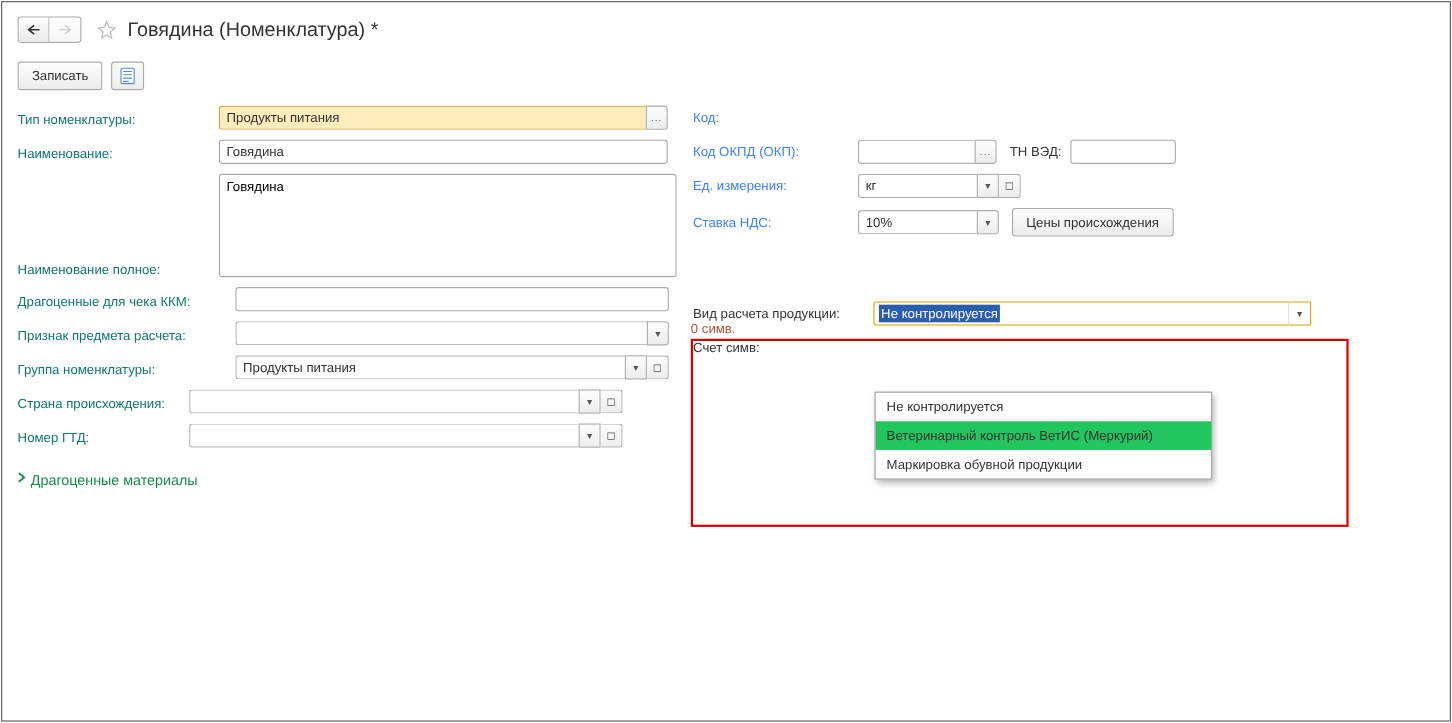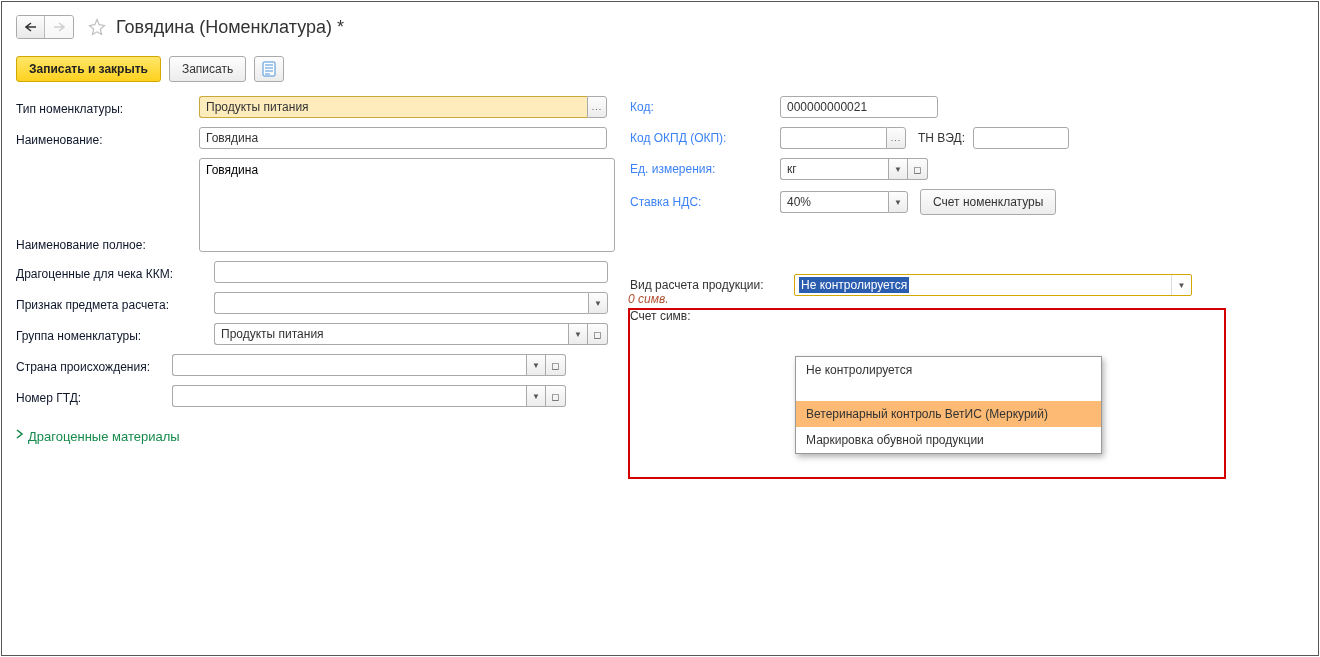"Записать и закрыть" div.btn { html: <div>Записать и закрыть</div> -> none }
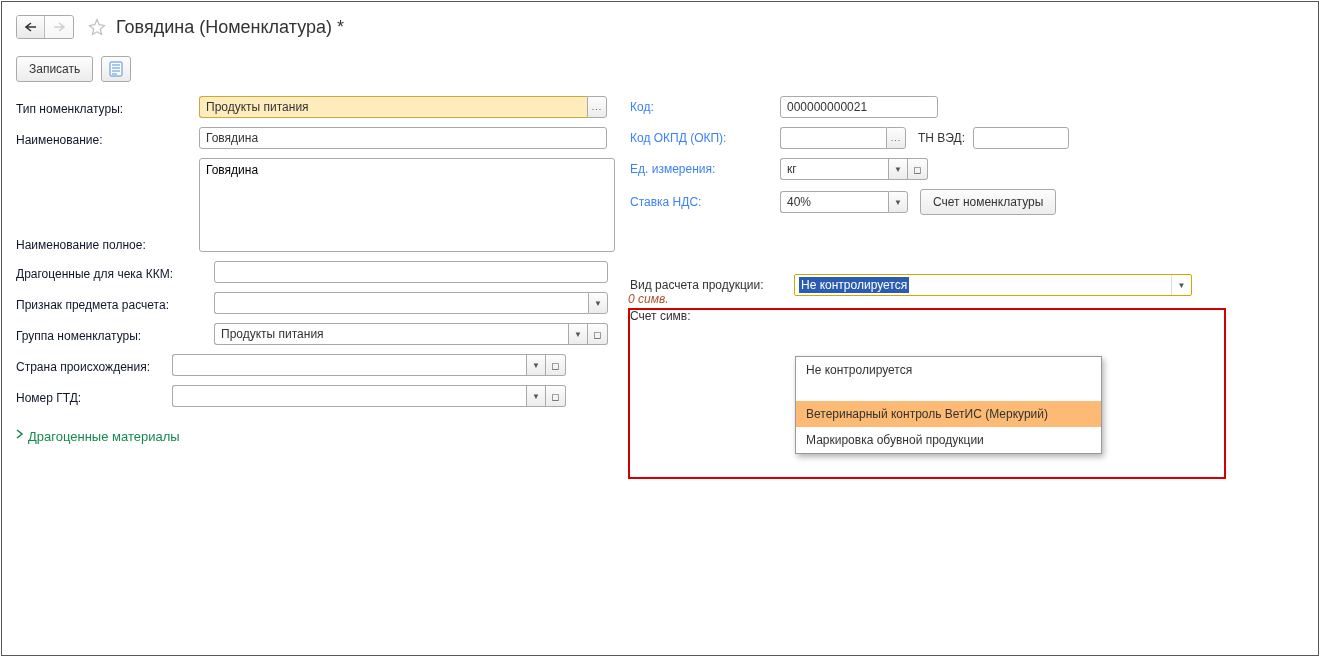"Тип номенклатуры:" .label { color: #0f172a -> #0f766e }
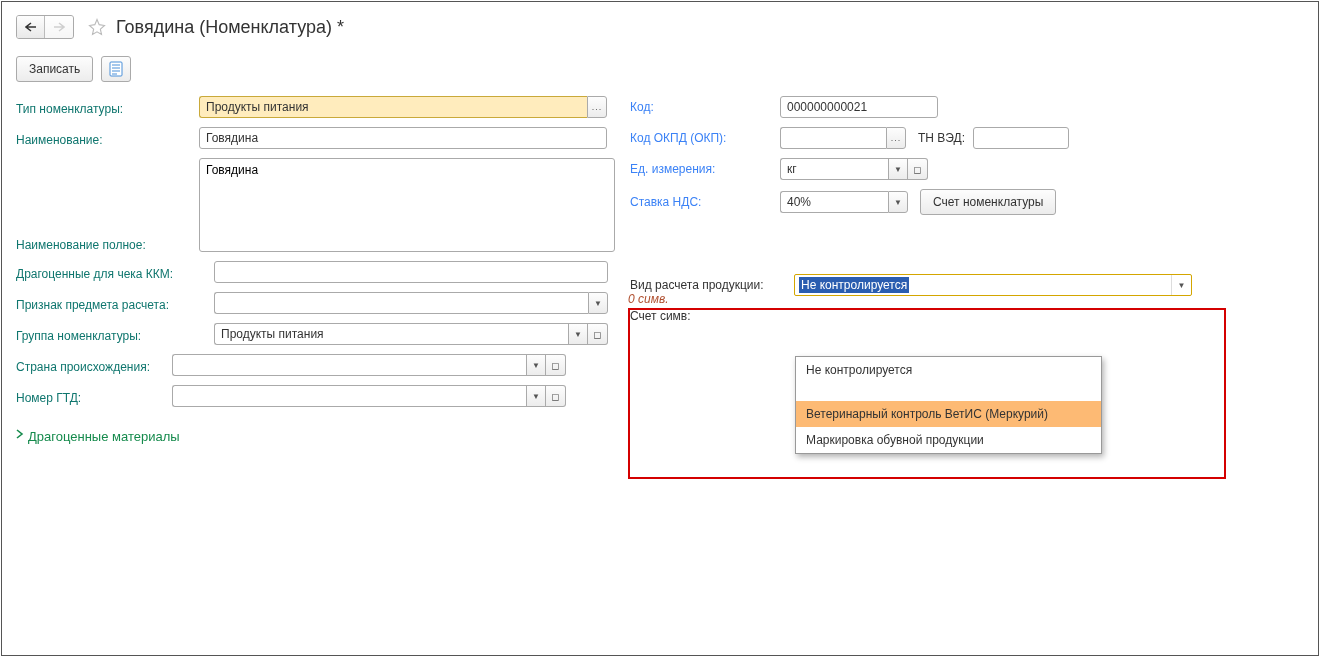"000000000021" div.field { html: <div>000000000021</div> -> none }
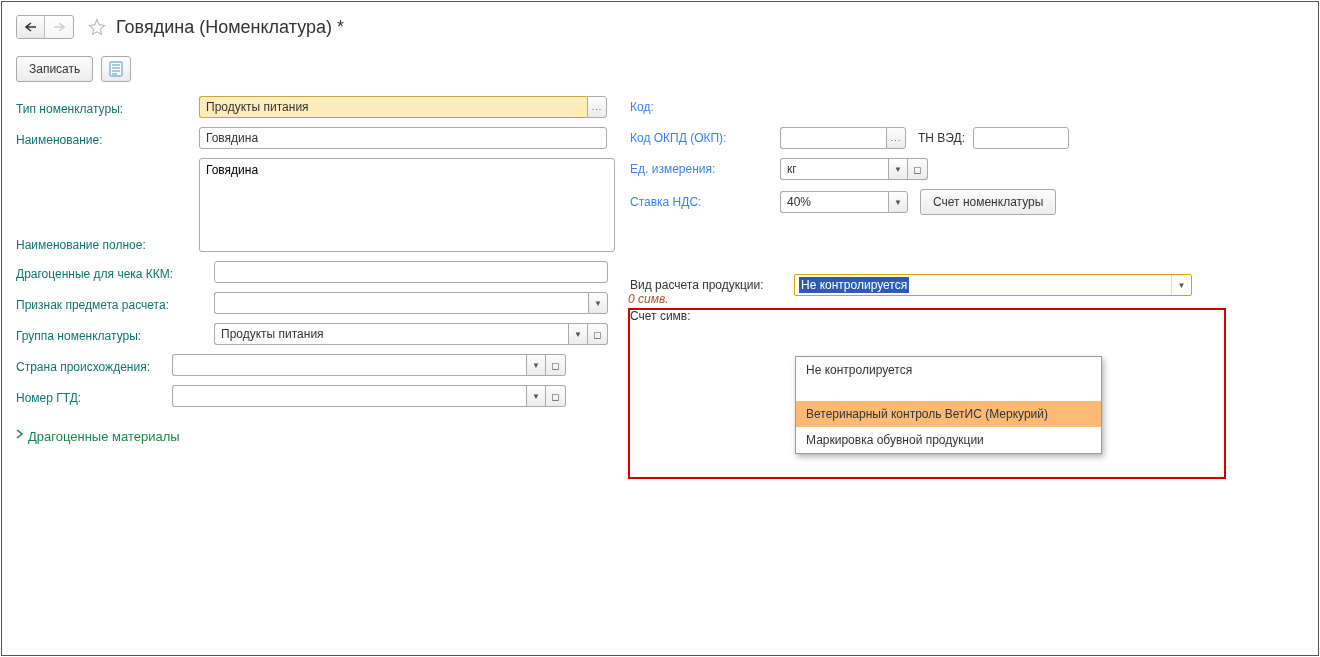"40%" div.field { text: 40% -> 10% }
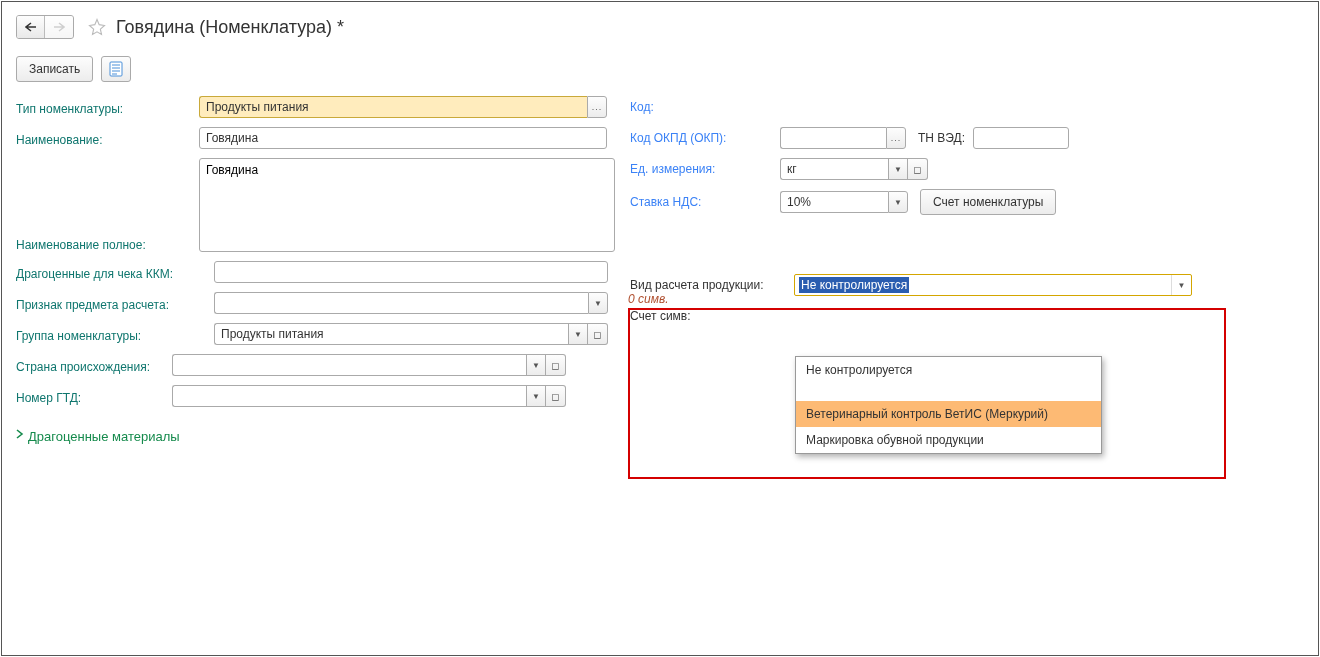"Счет номенклатуры" div.btn { text: Счет номенклатуры -> Цены происхождения }
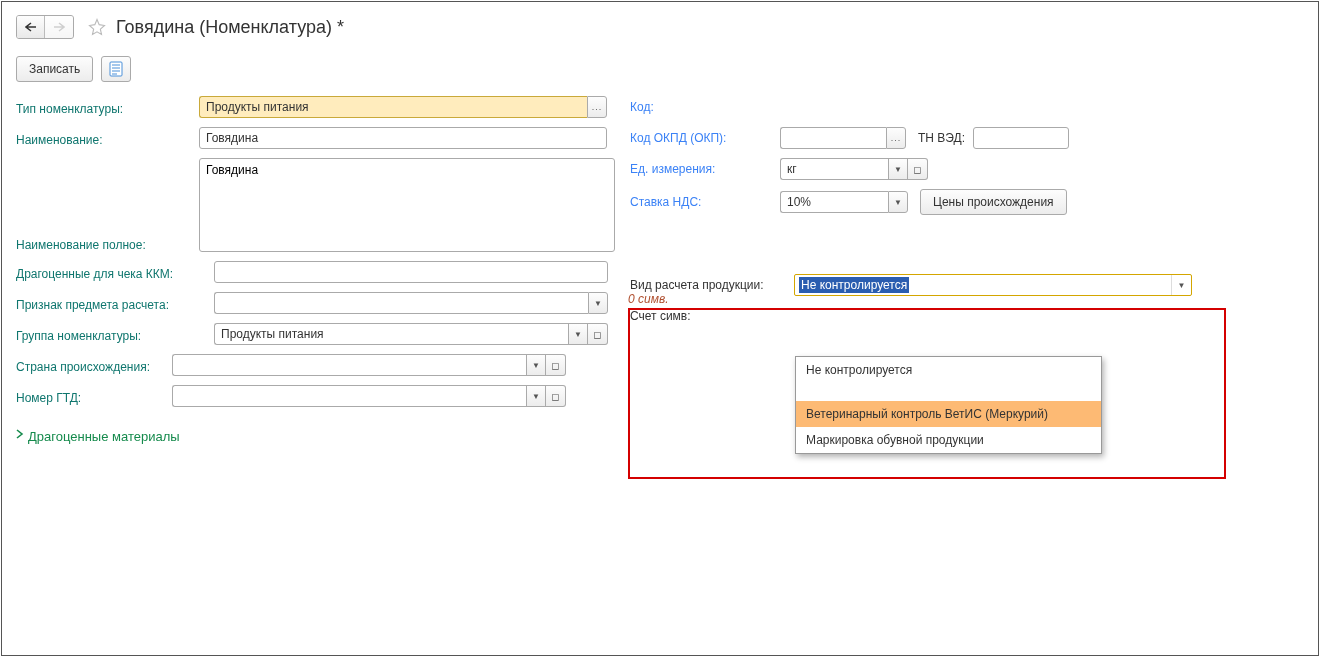"0 симв." .char-count { font-style: italic -> none }
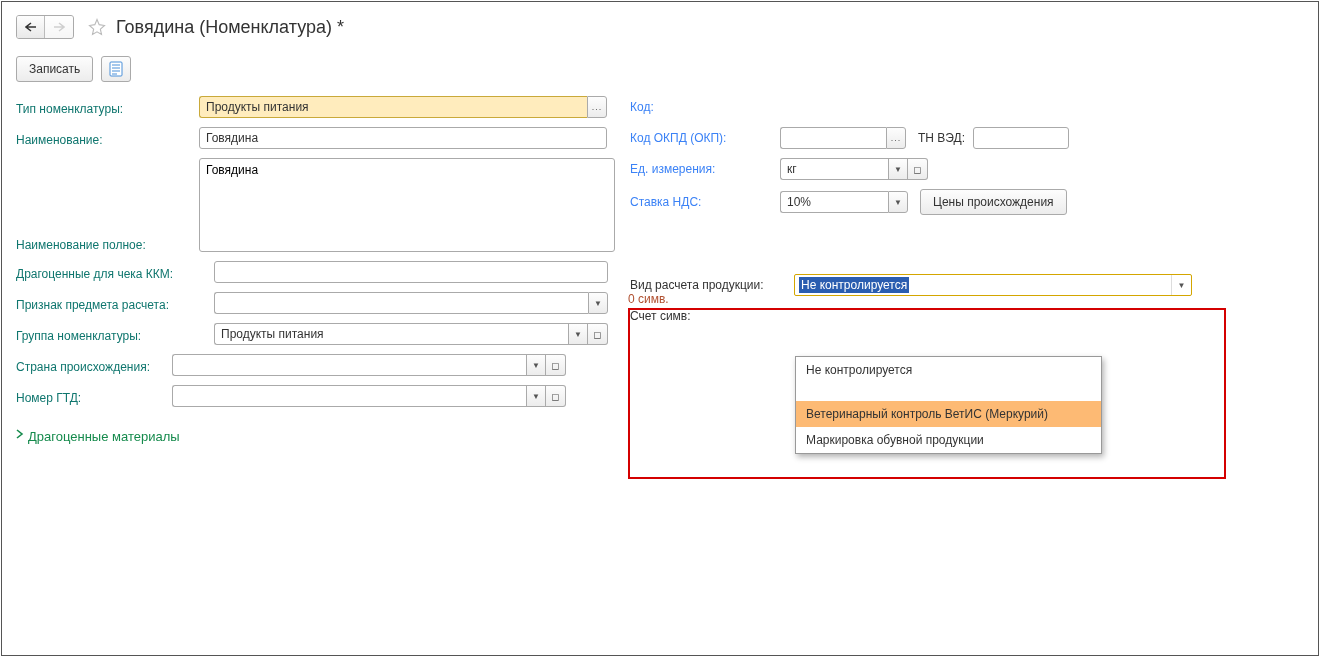"Ветеринарный контроль ВетИС (Меркурий)" .dropdown-item.hover { background: #fdba74 -> #22c55e; margin-top: 18px -> none }
